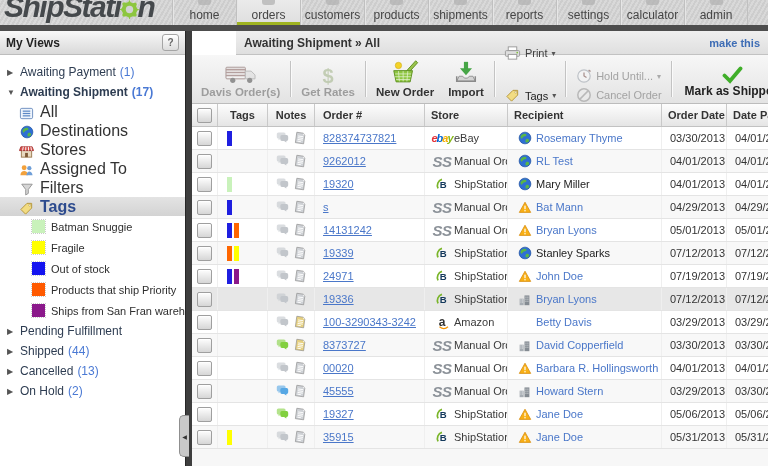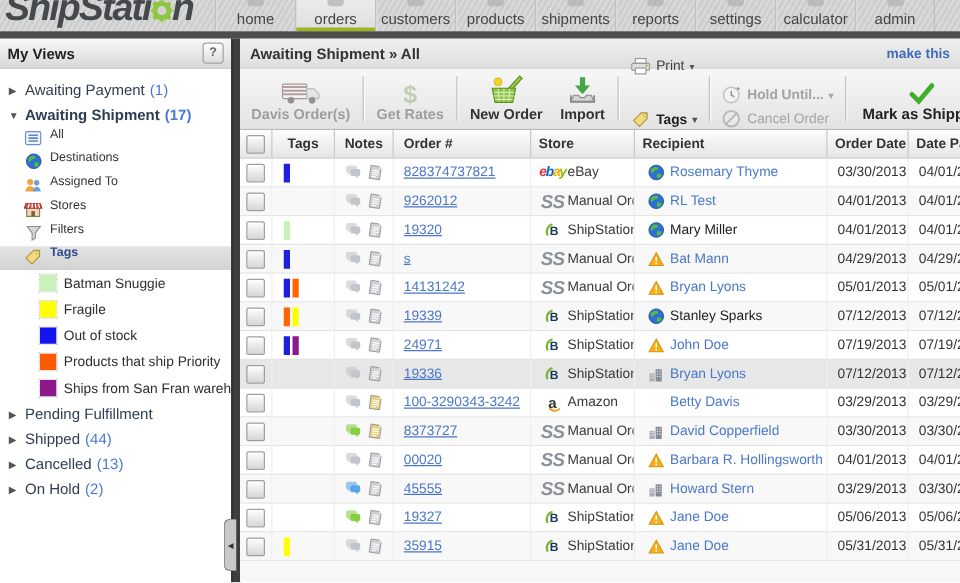"Awaiting Shipment » All" .titlebar { margin-left: none -> 44px }
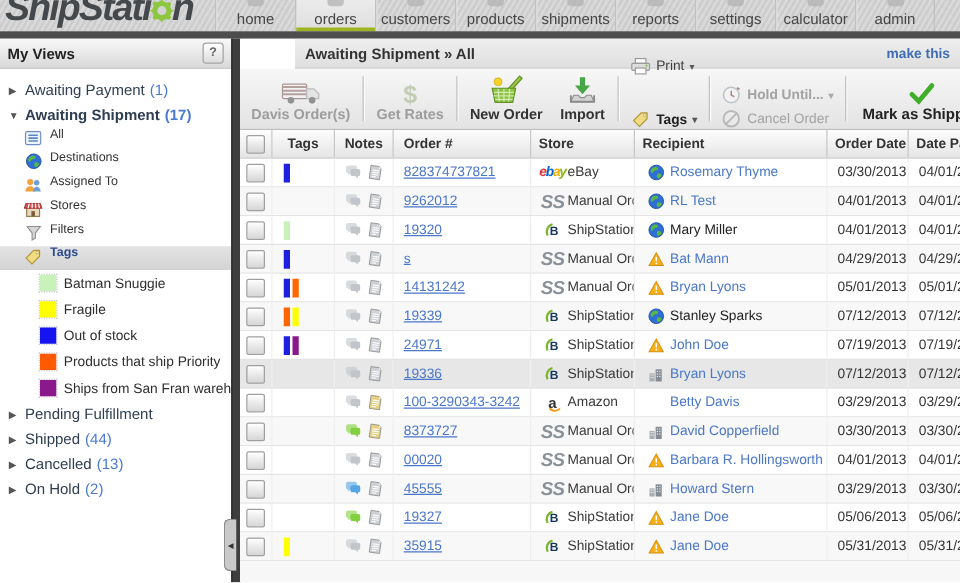"Hold Until..." .tbtn-sm.bold { font-weight: bold -> normal }
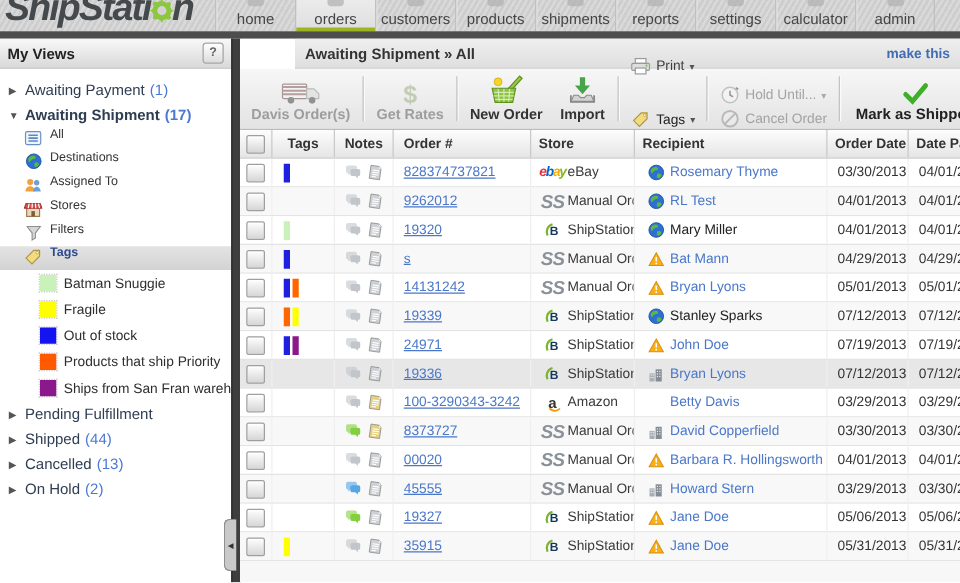"All" .sv-child { align-items: flex-start -> flex-end; font-size: 10px -> 16px }
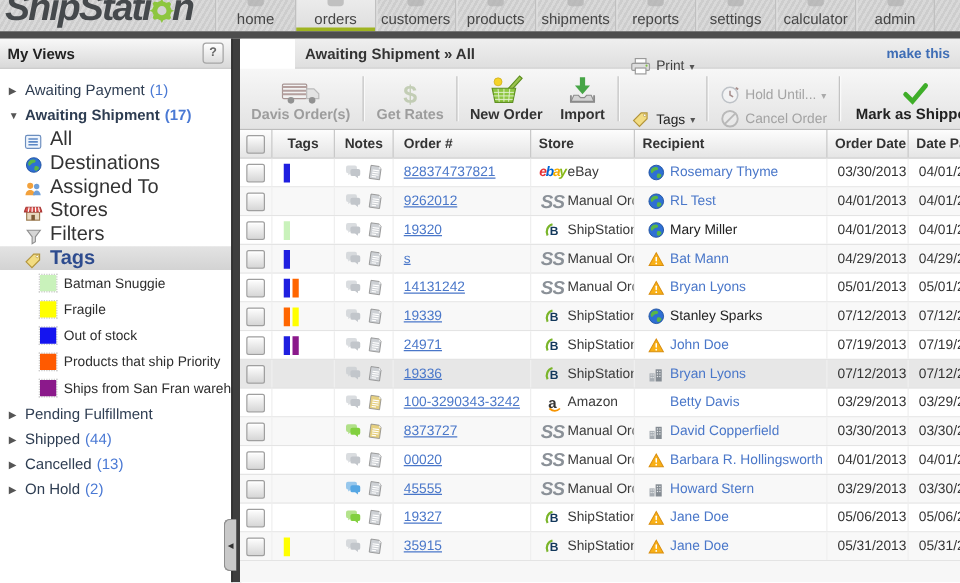"Assigned To" div.sv-child { order: before "Stores" -> after "Stores" }
